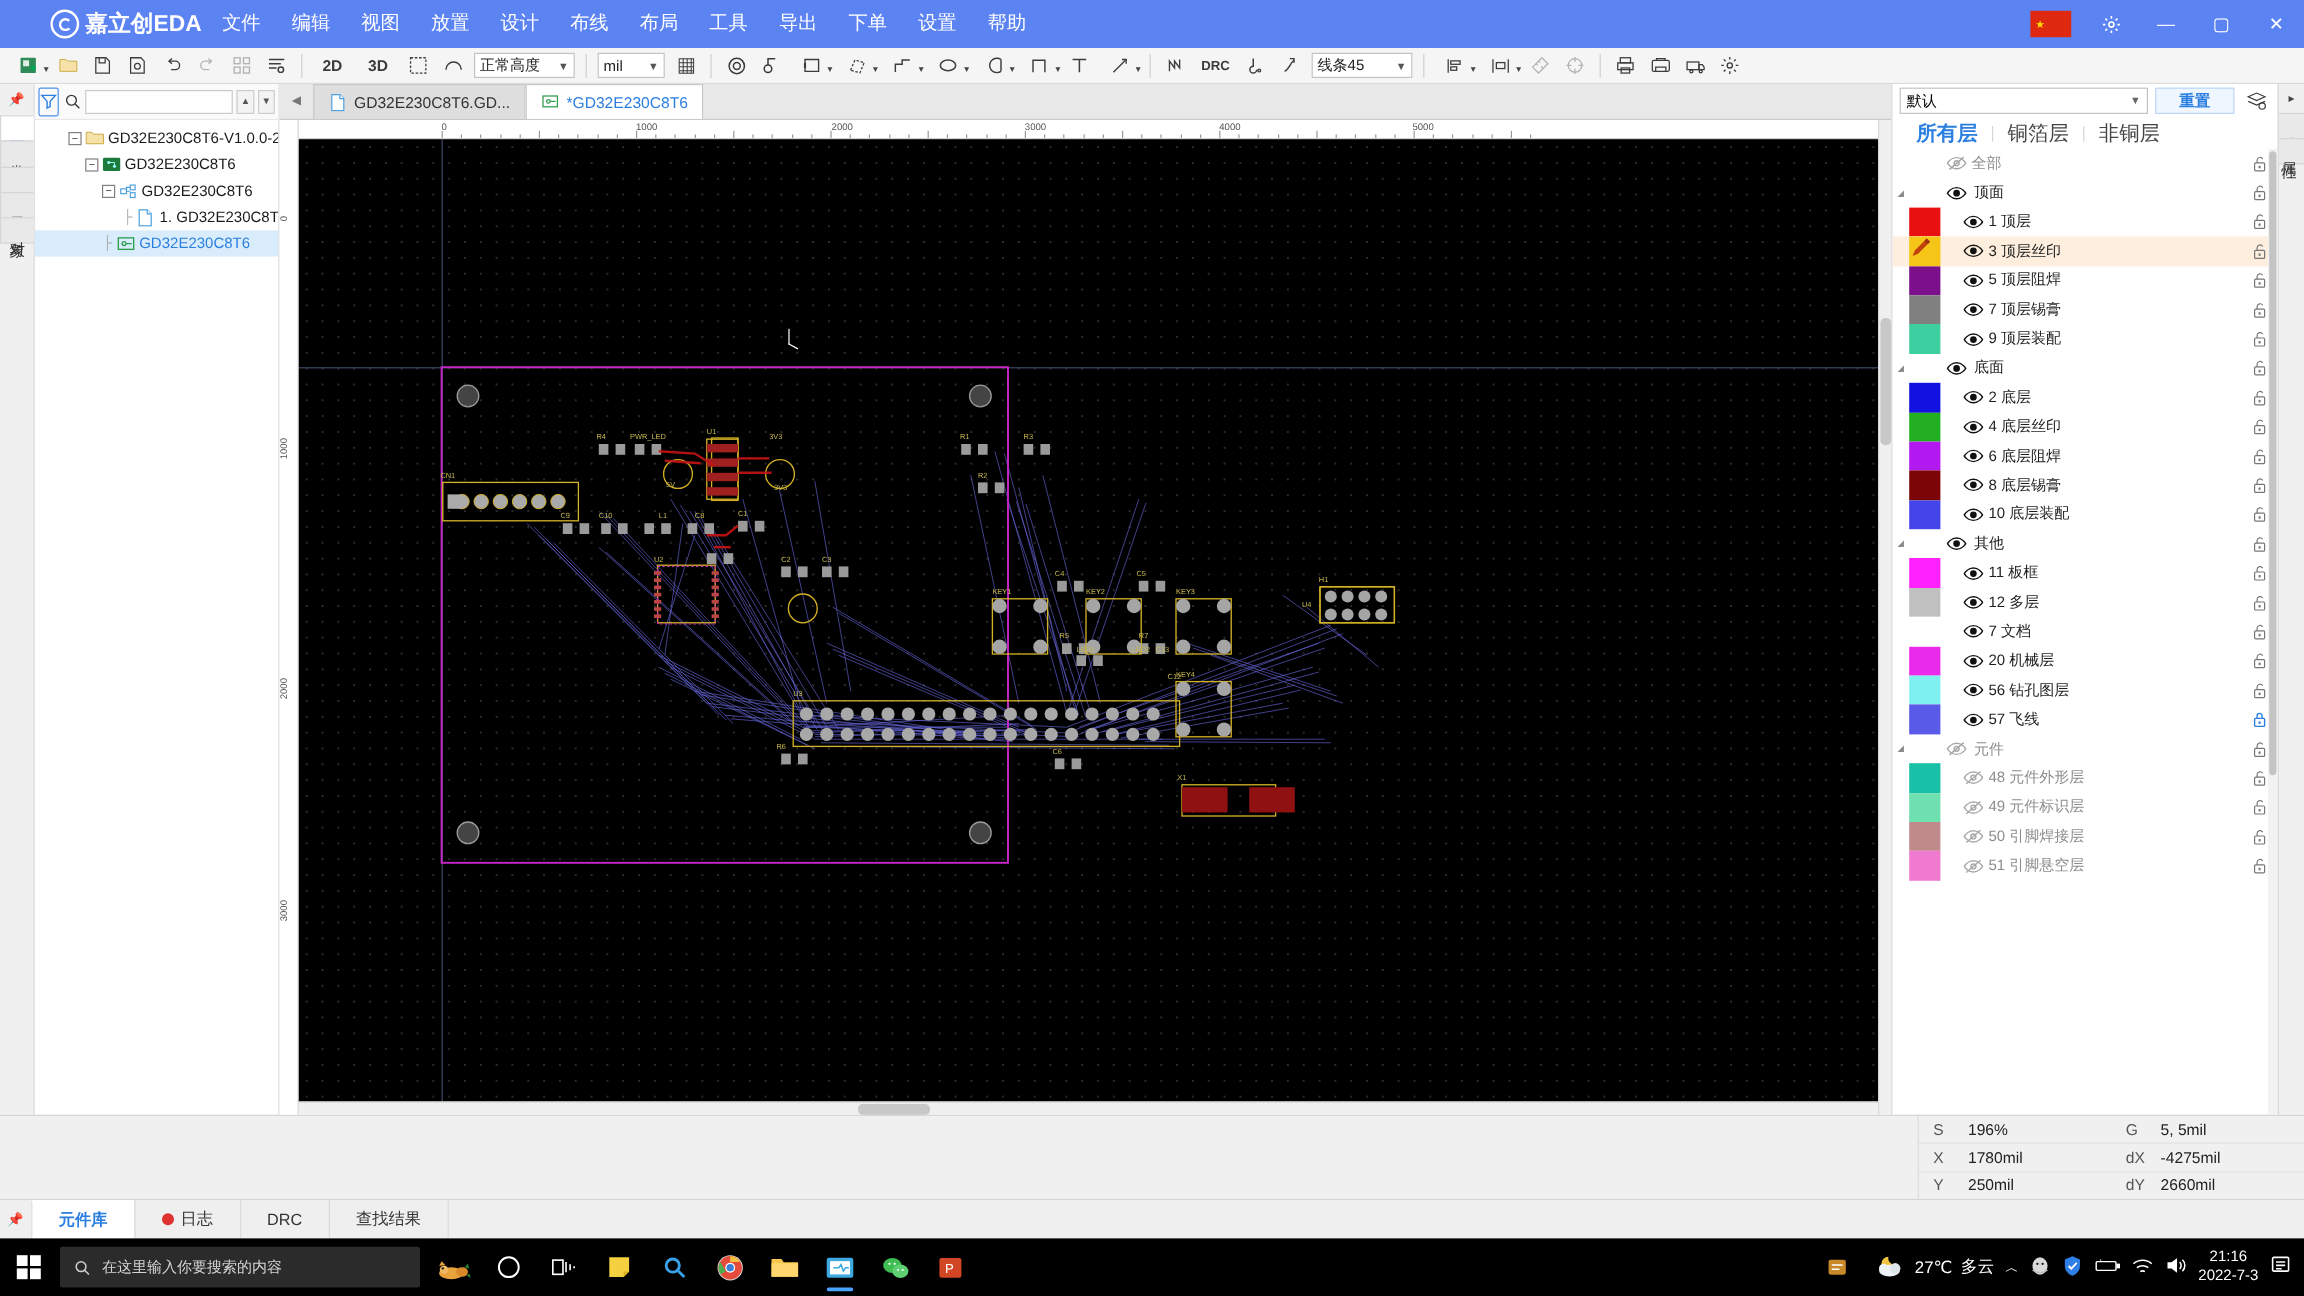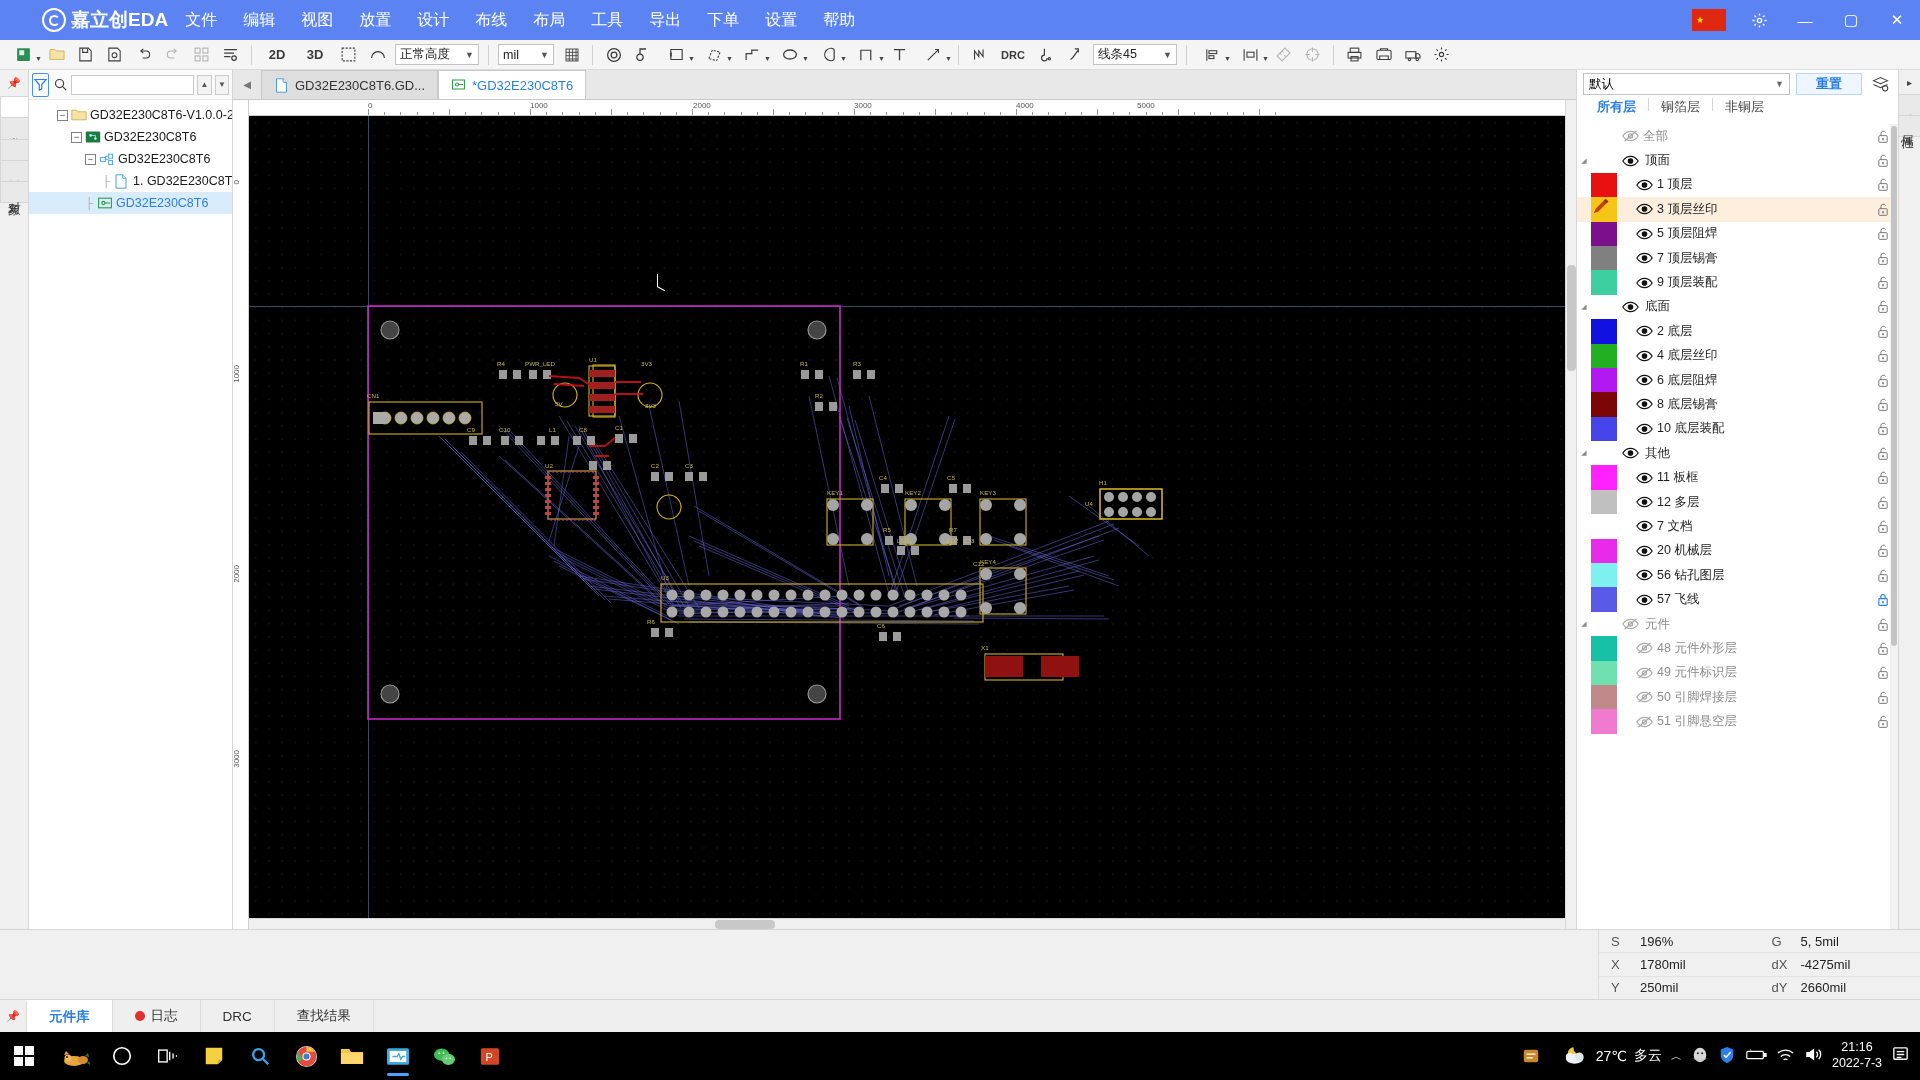"5000" span.lbl { left: 888px -> 928px }
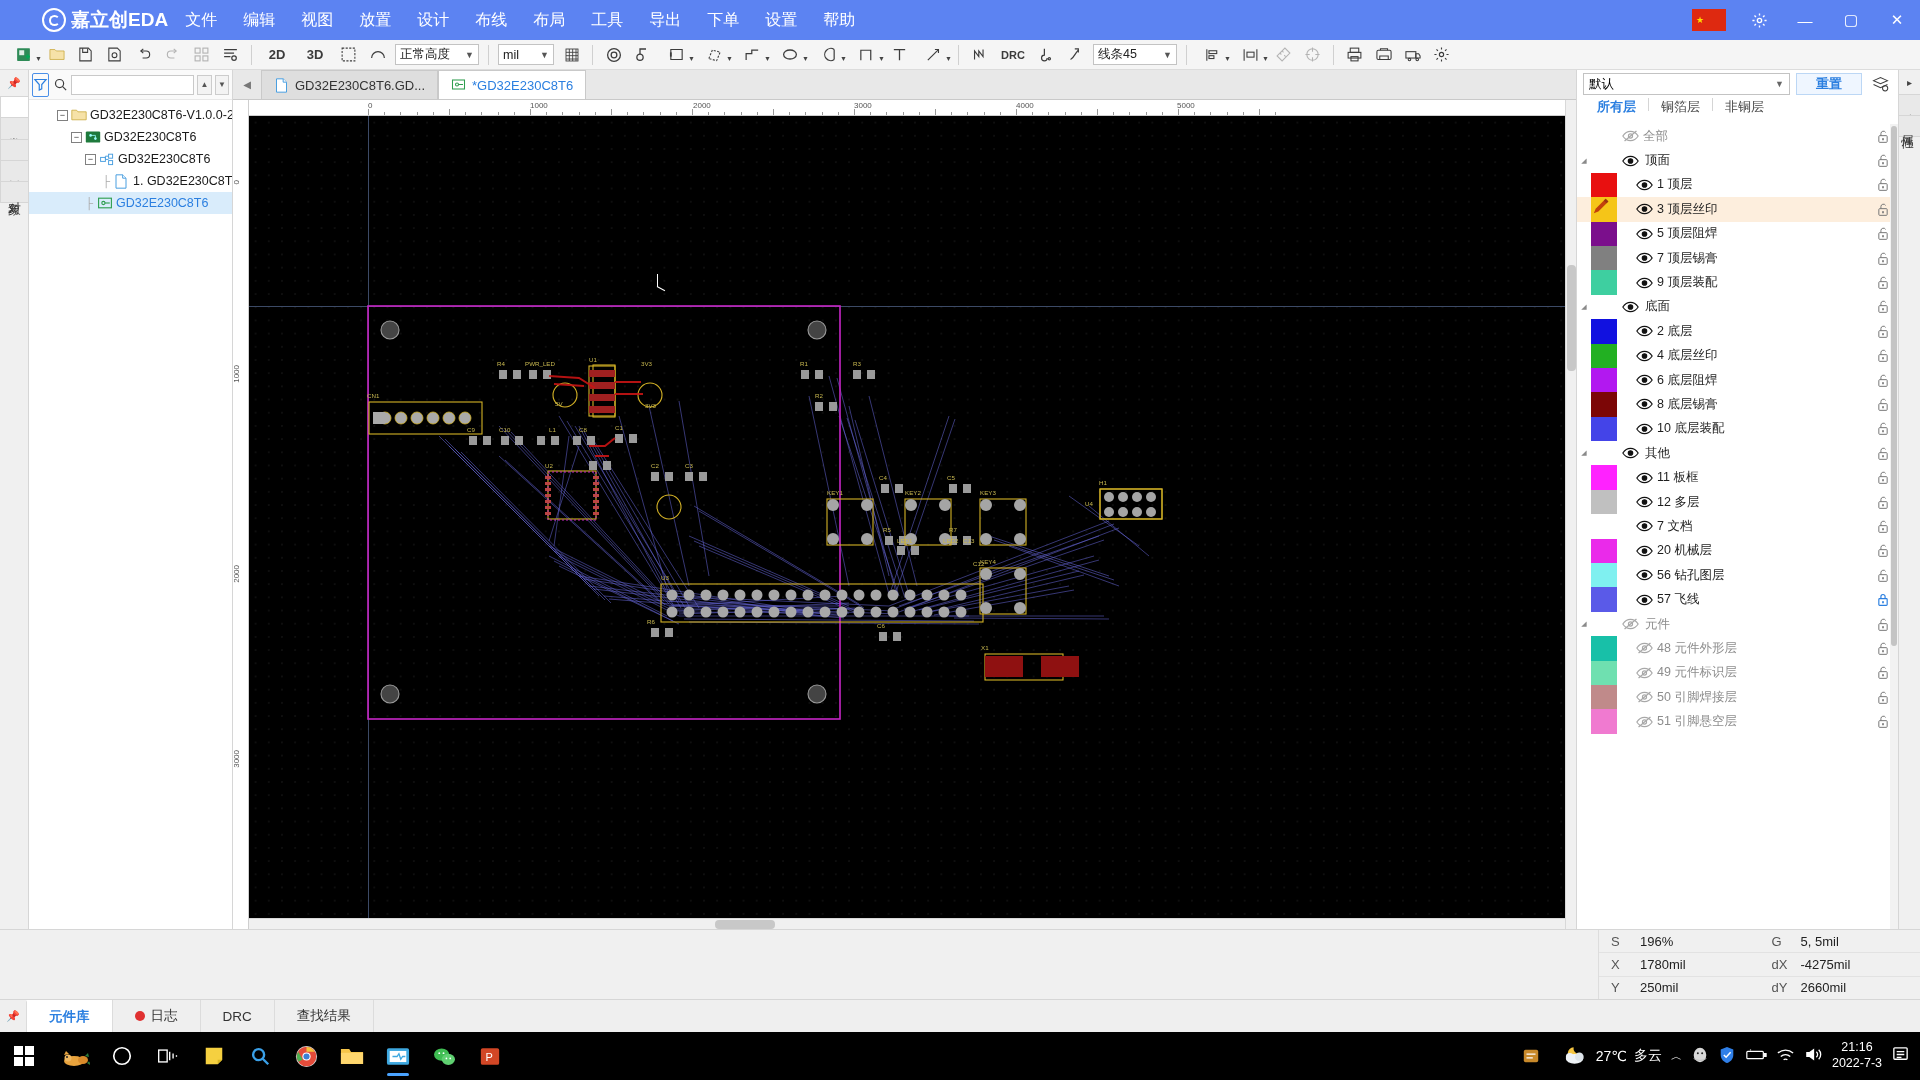"所有层" .rp-tabs { align-items: none -> center; font-size: 13px -> 17px }
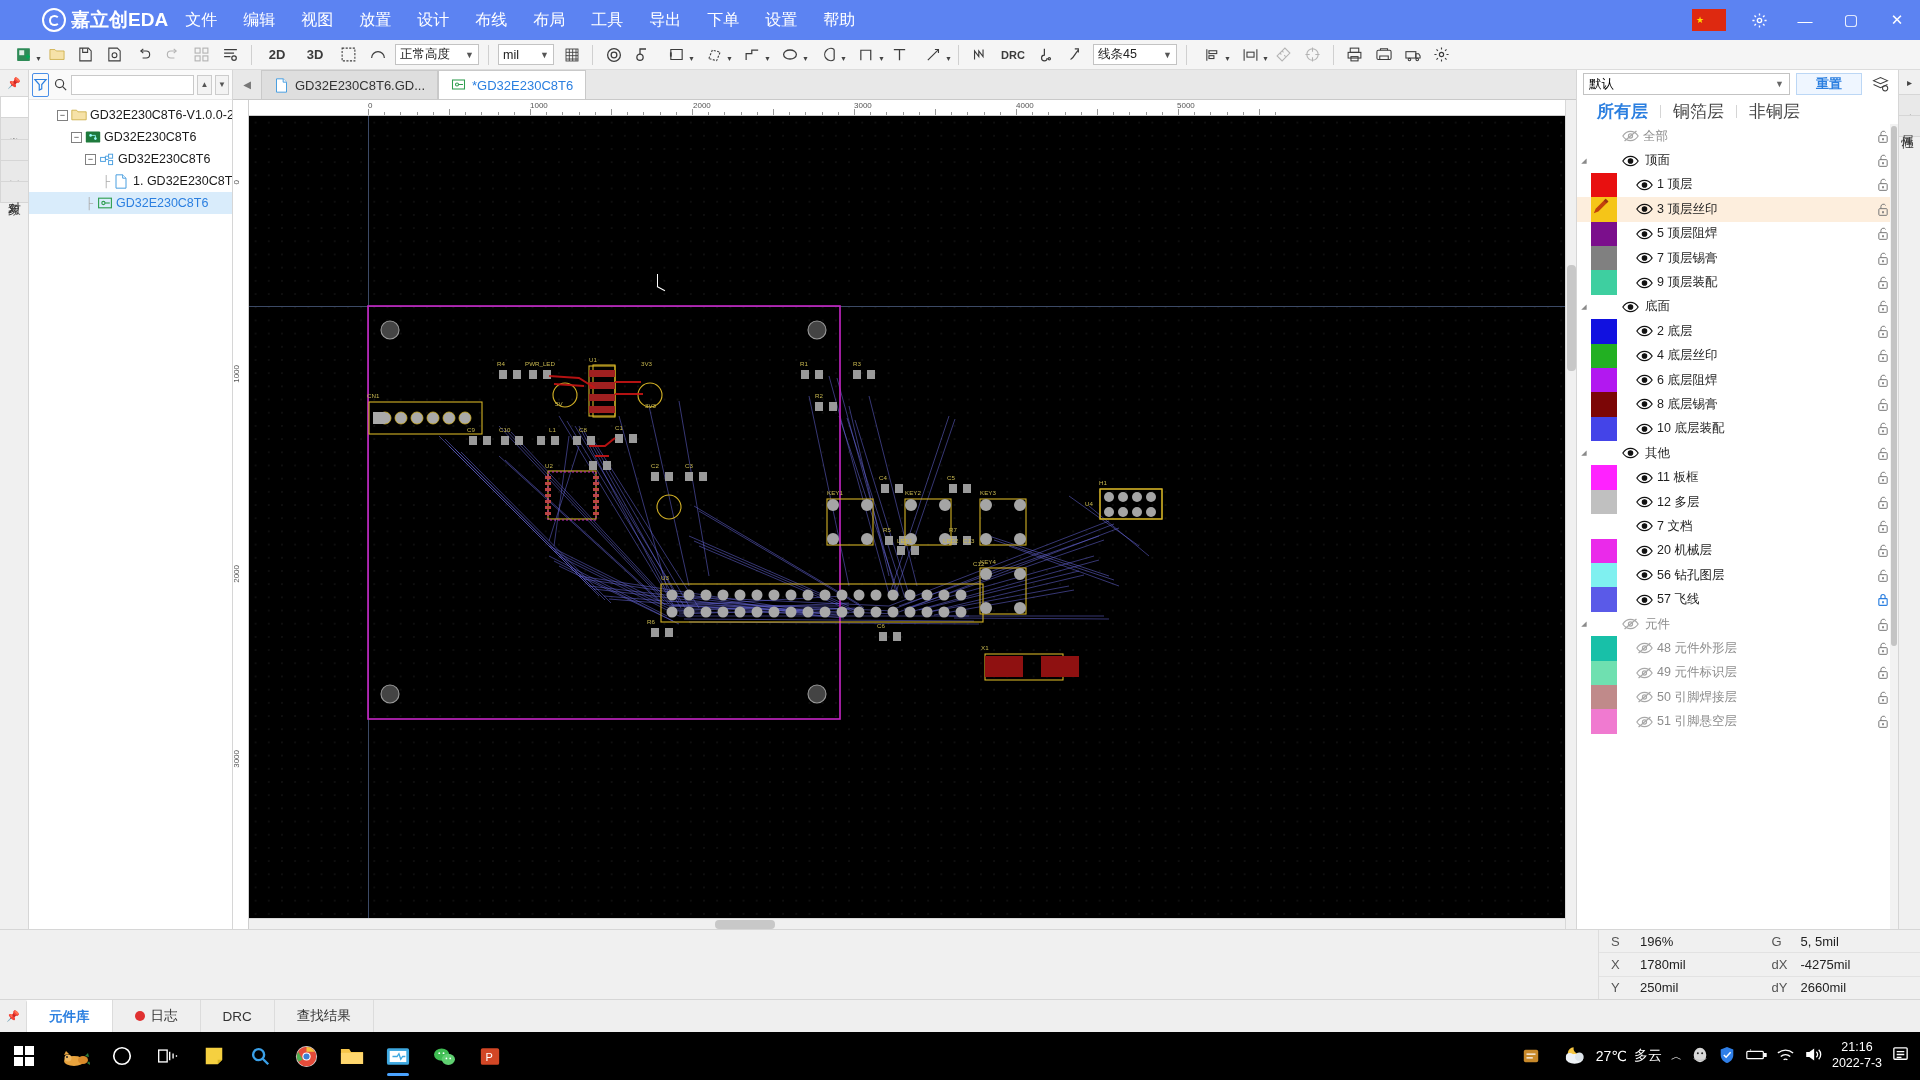"在这里输入你要搜索的内容" div.tb-search { html: none -> <div> <svg> <circle></circle> <path></path> </svg> <span>在这里输入你要搜索的内容</span> </div> }
